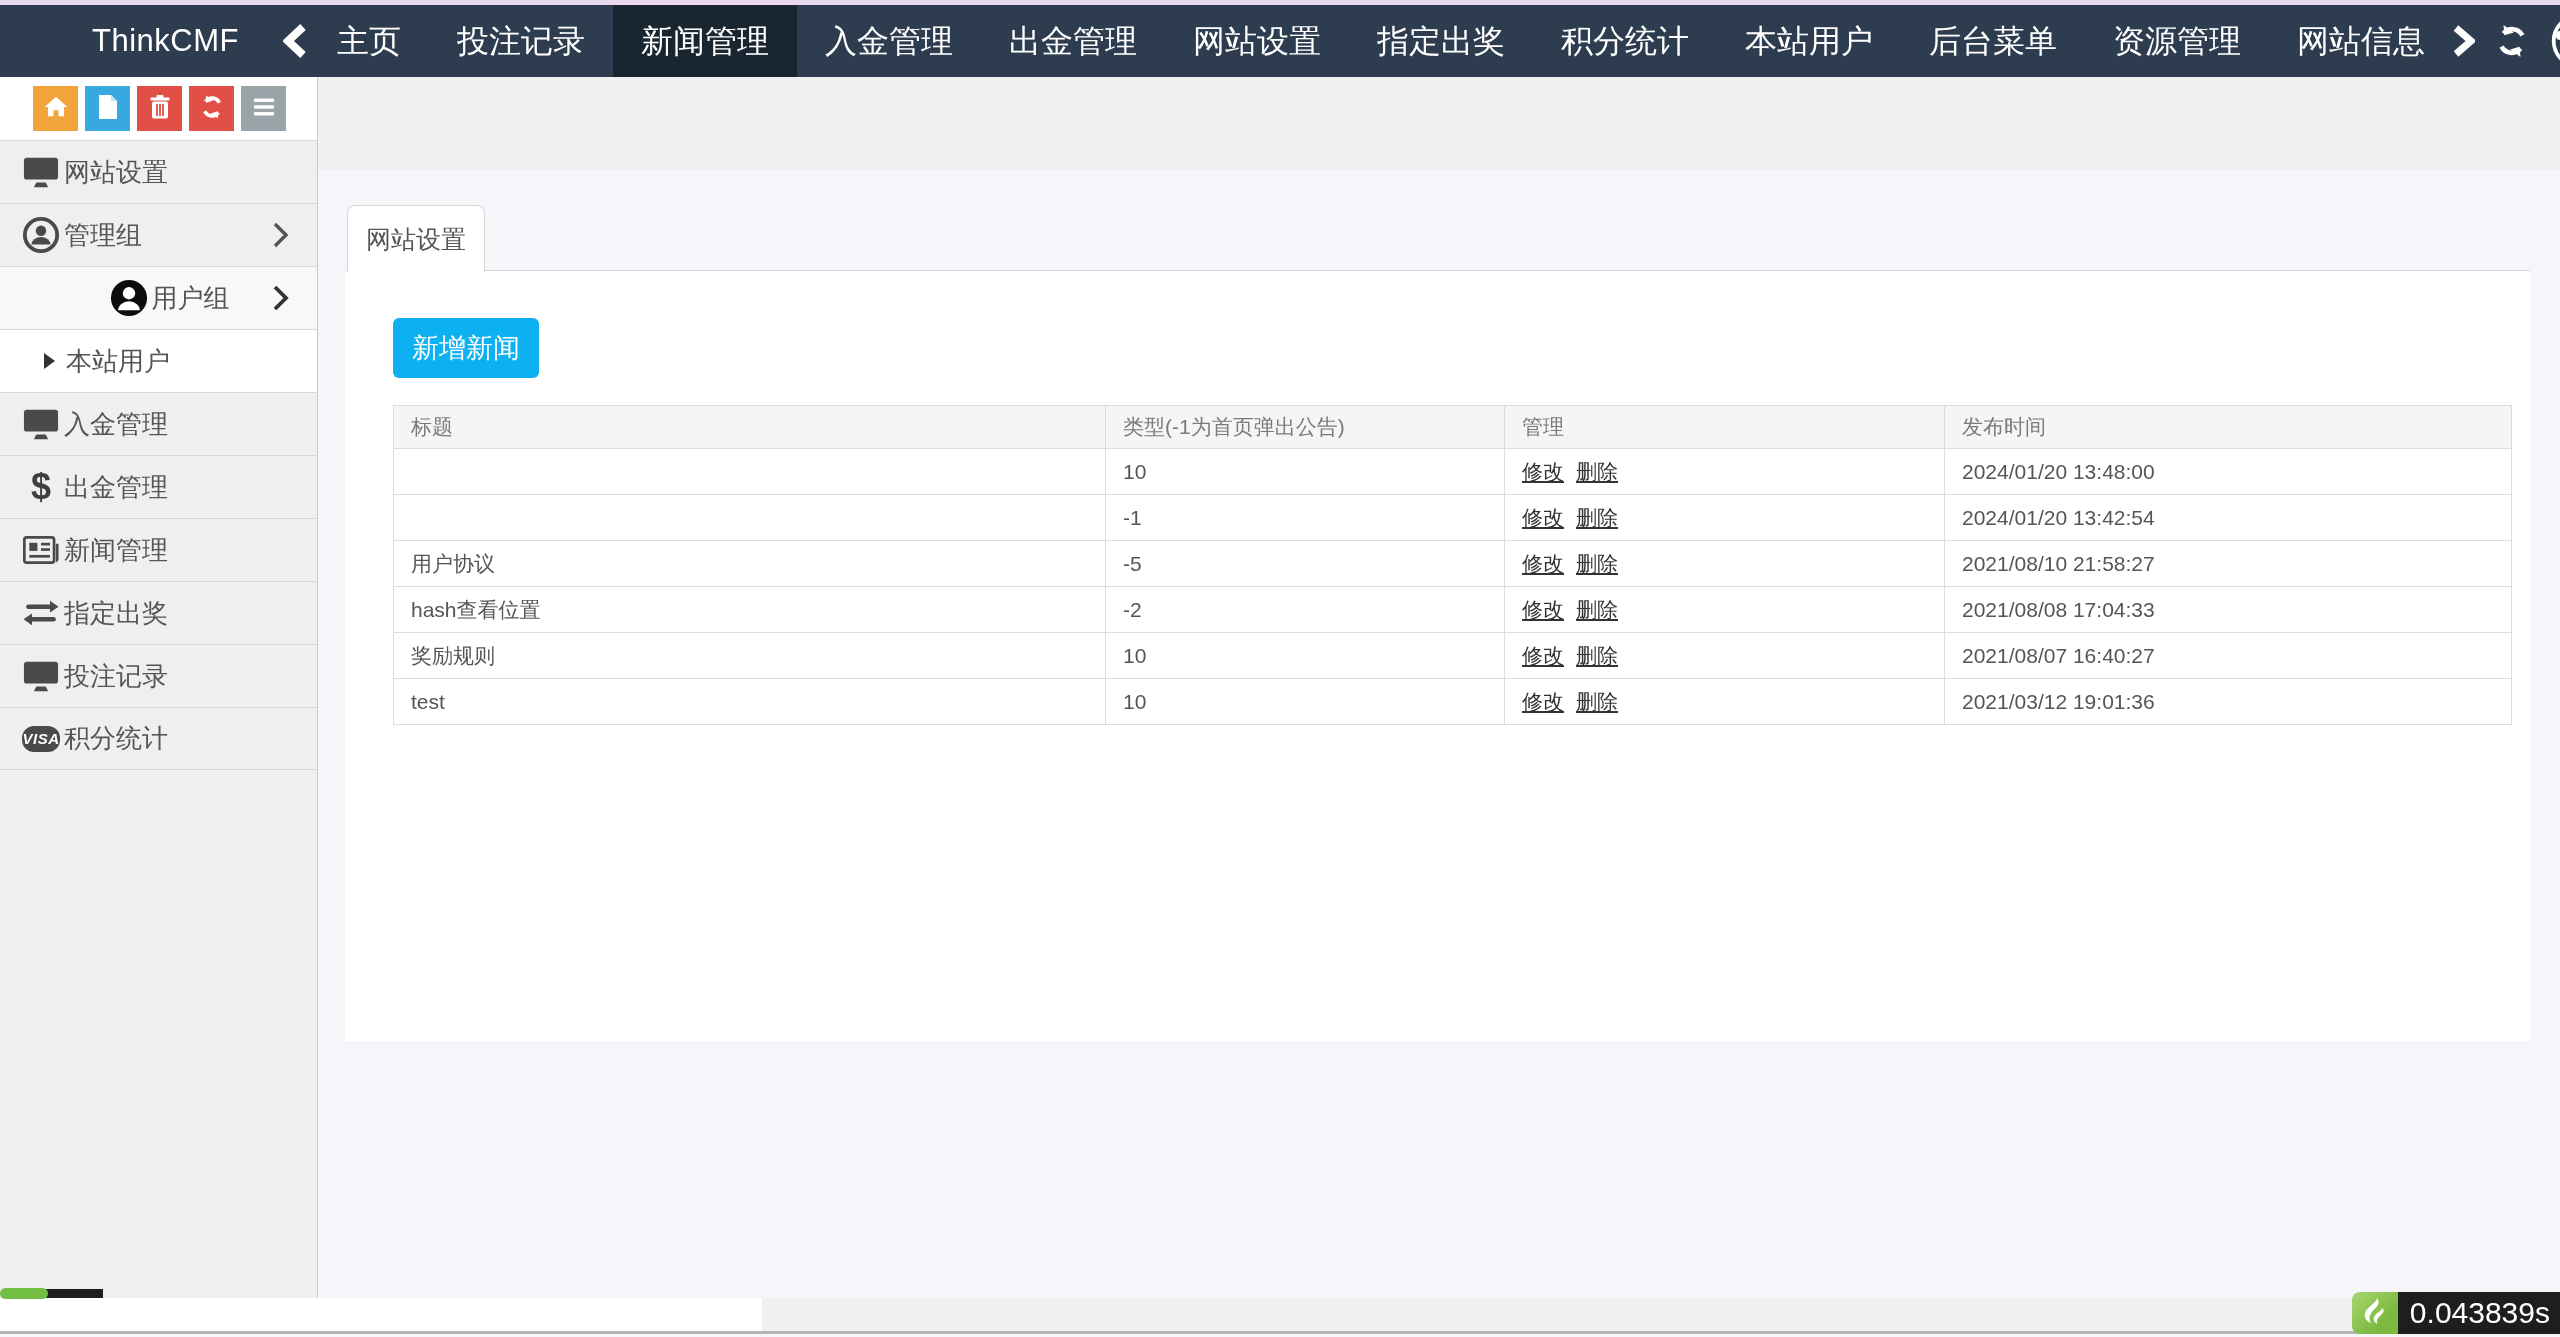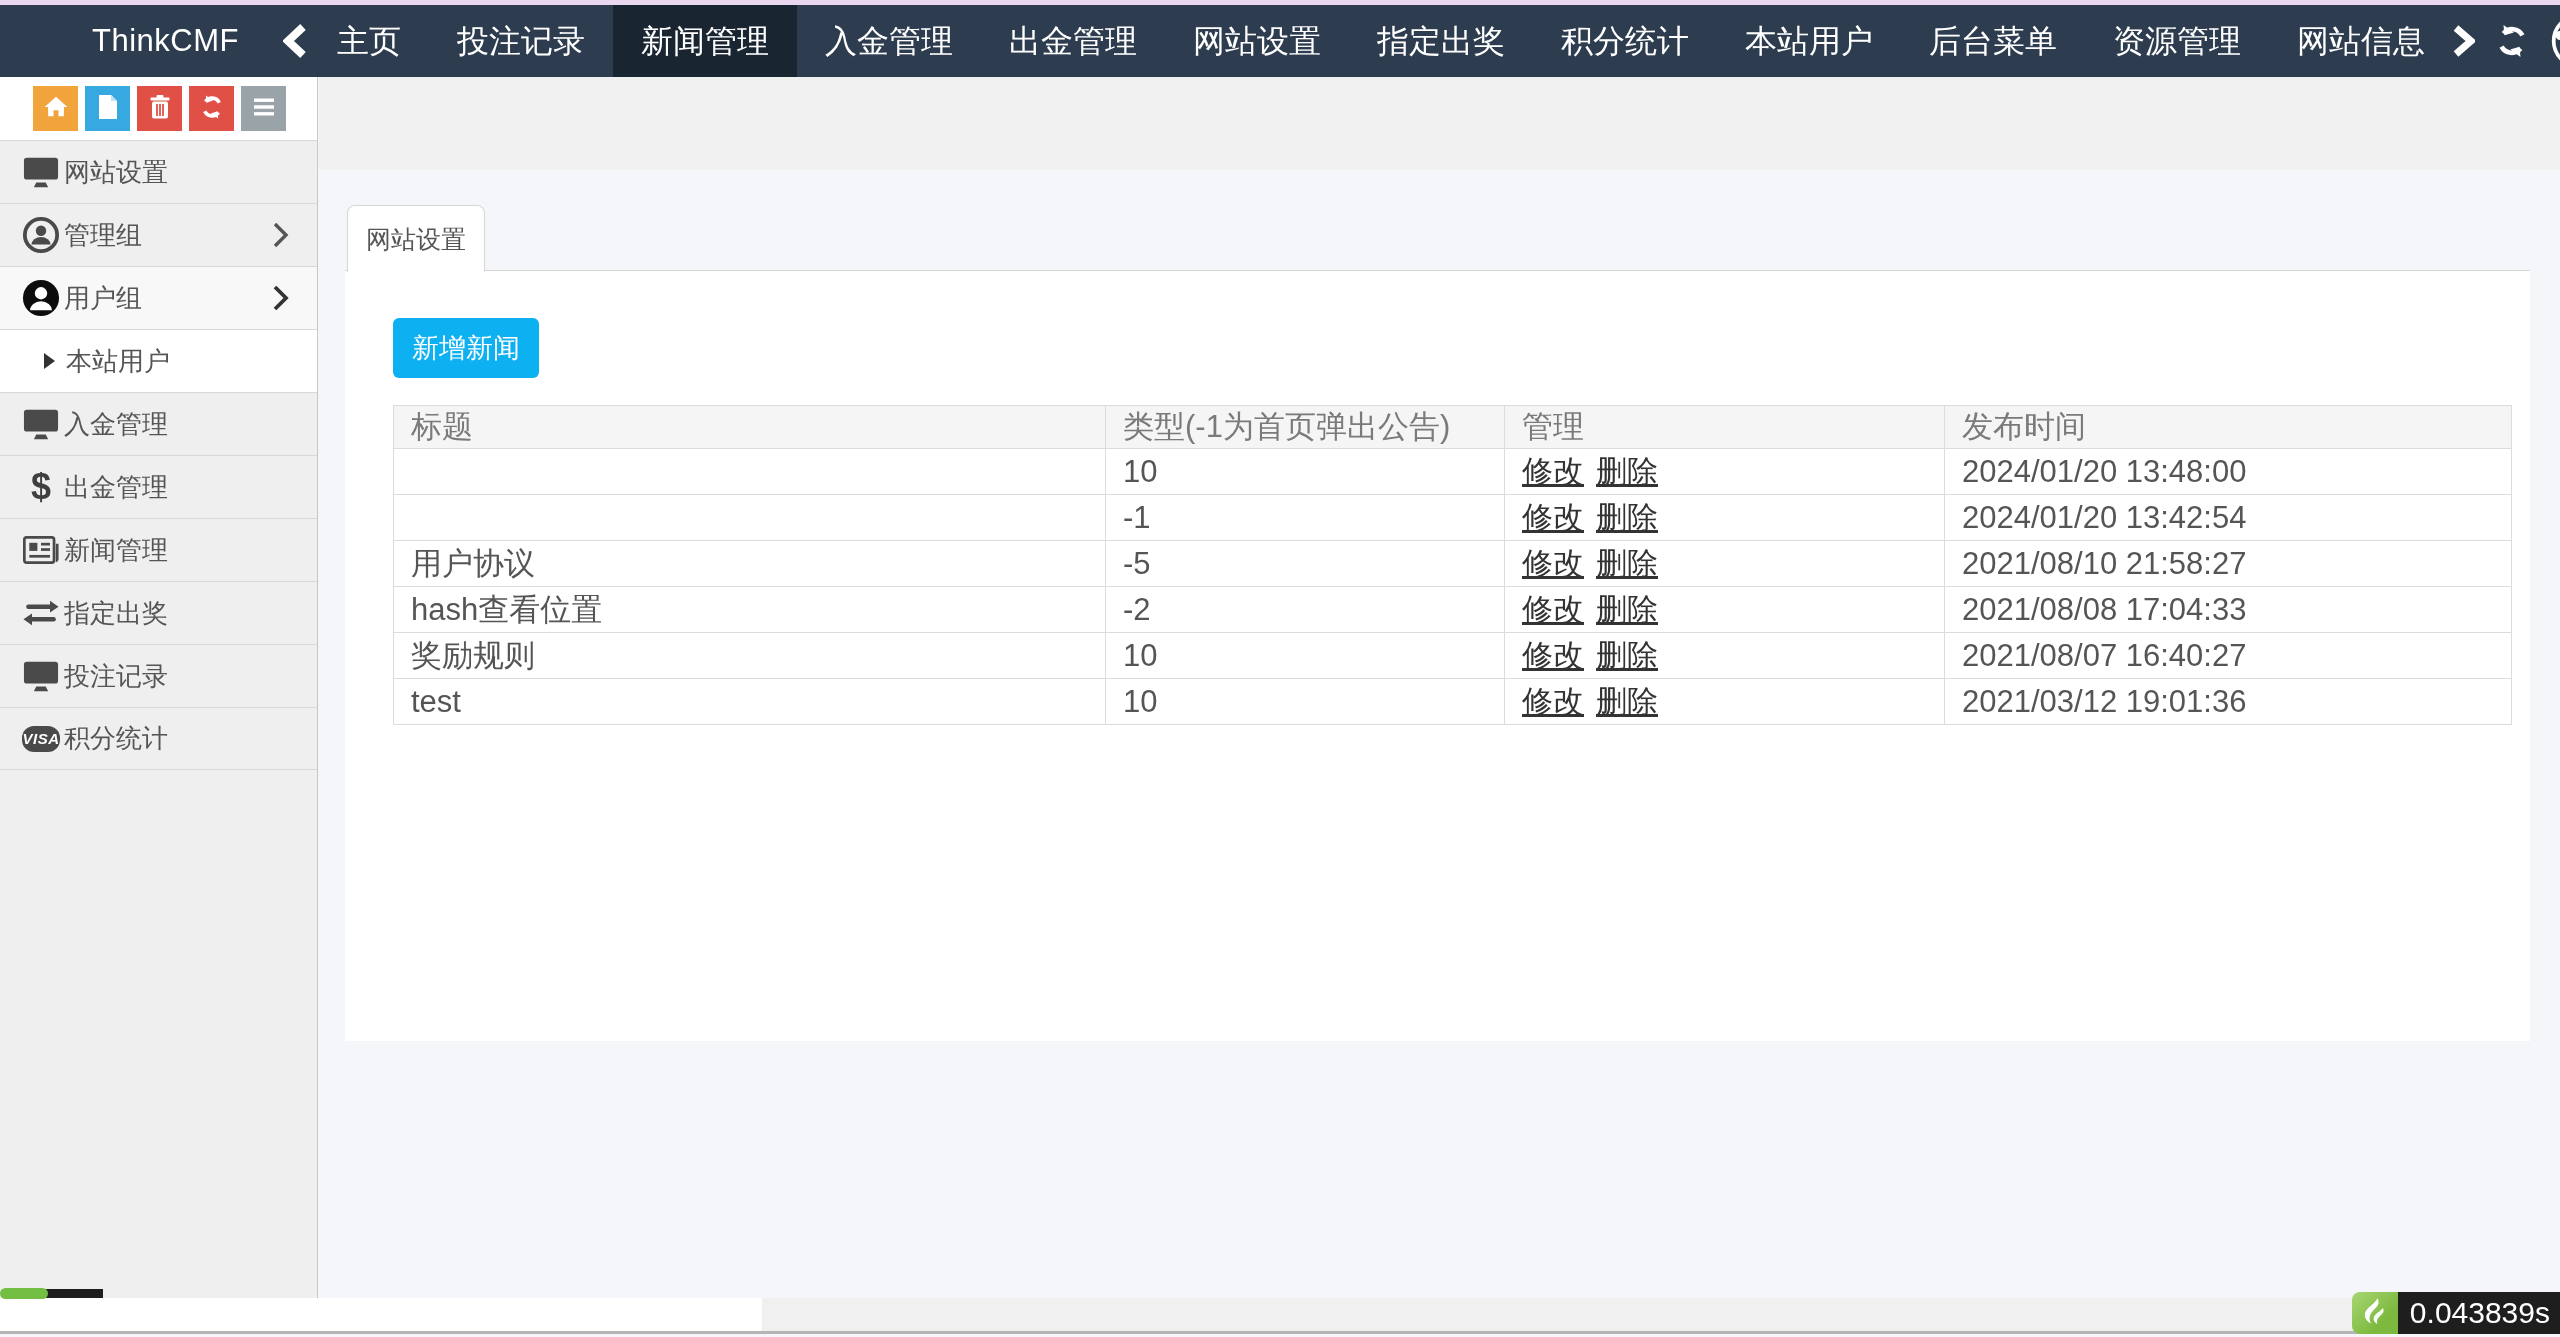"用户组" .menu-item.lite { justify-content: none -> center }
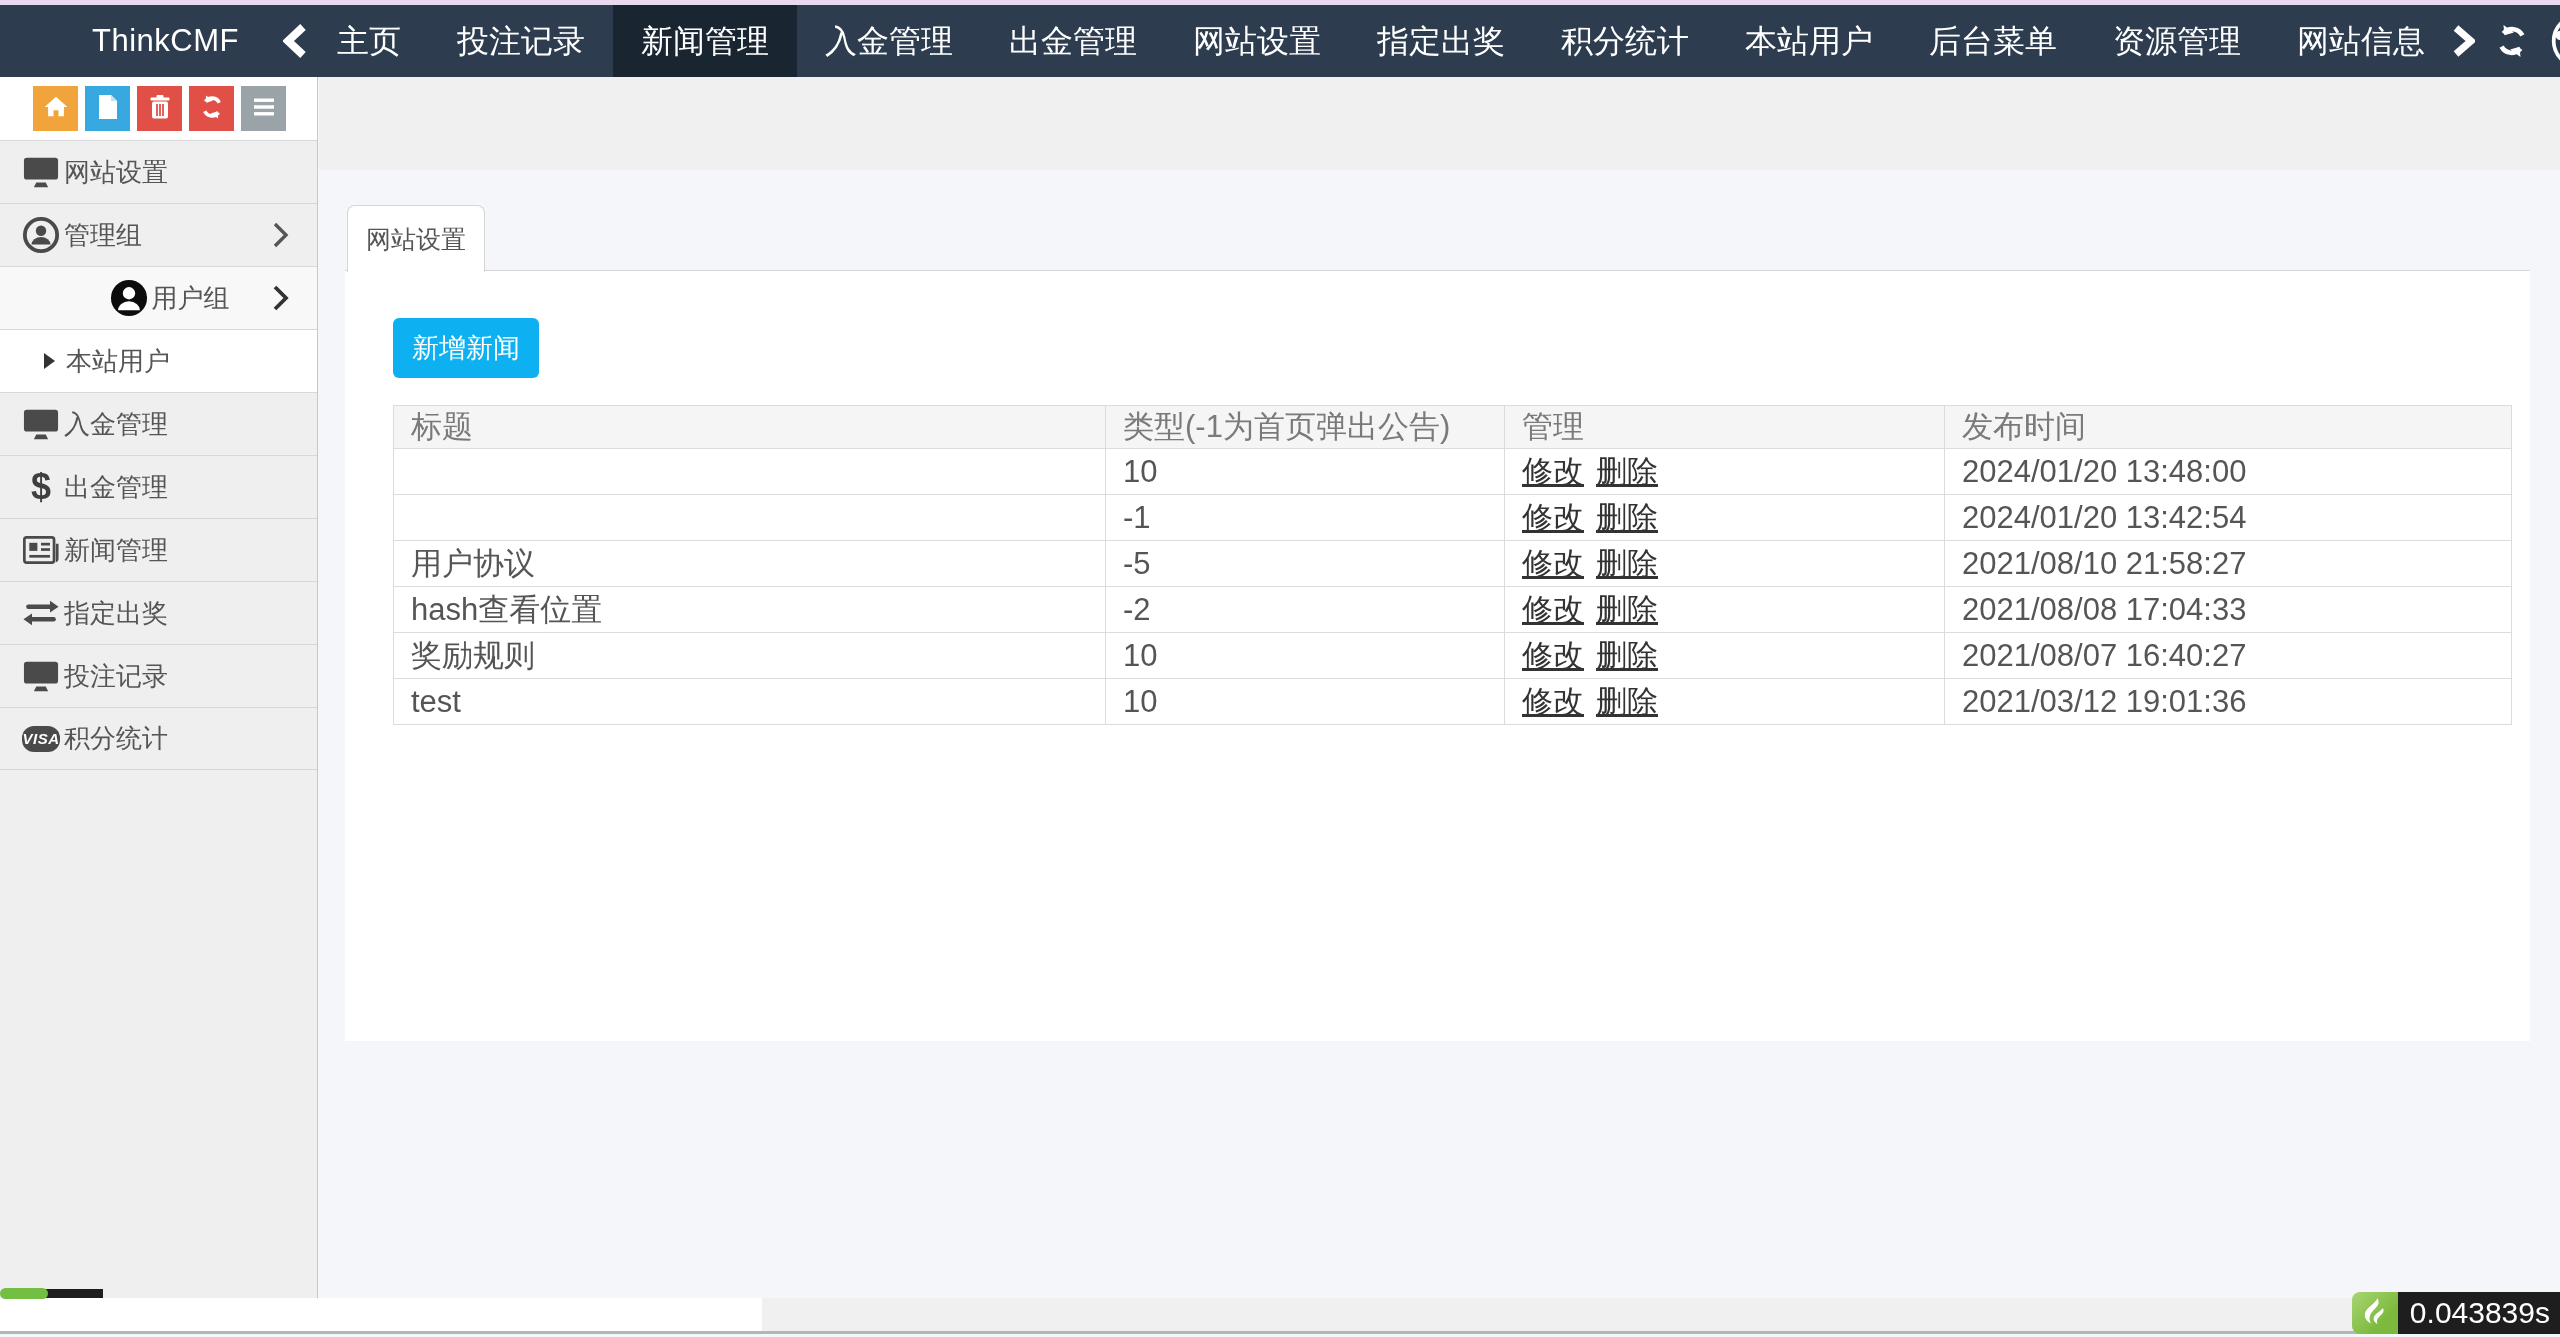"标题" table.news-table { font-size: 31px -> 21px }
